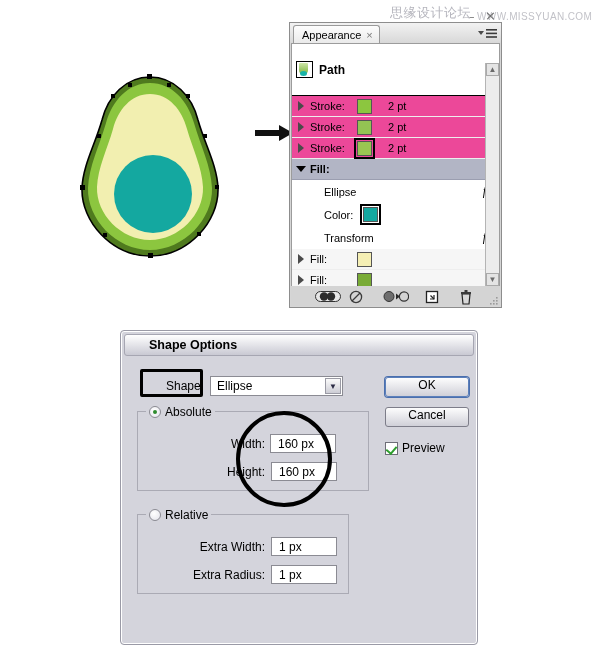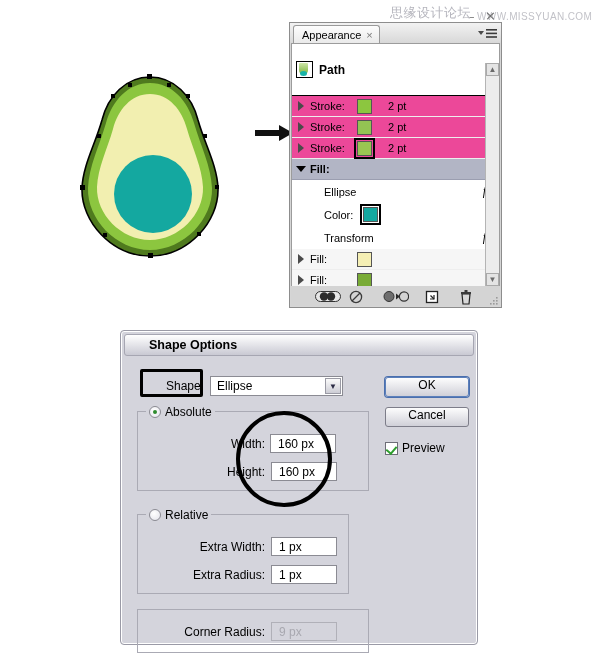"Corner Radius:" div.groupbox { html: <div> <div> <span>Corner Radius:</span> <span>9 px</span> </div> </div> -> none }
